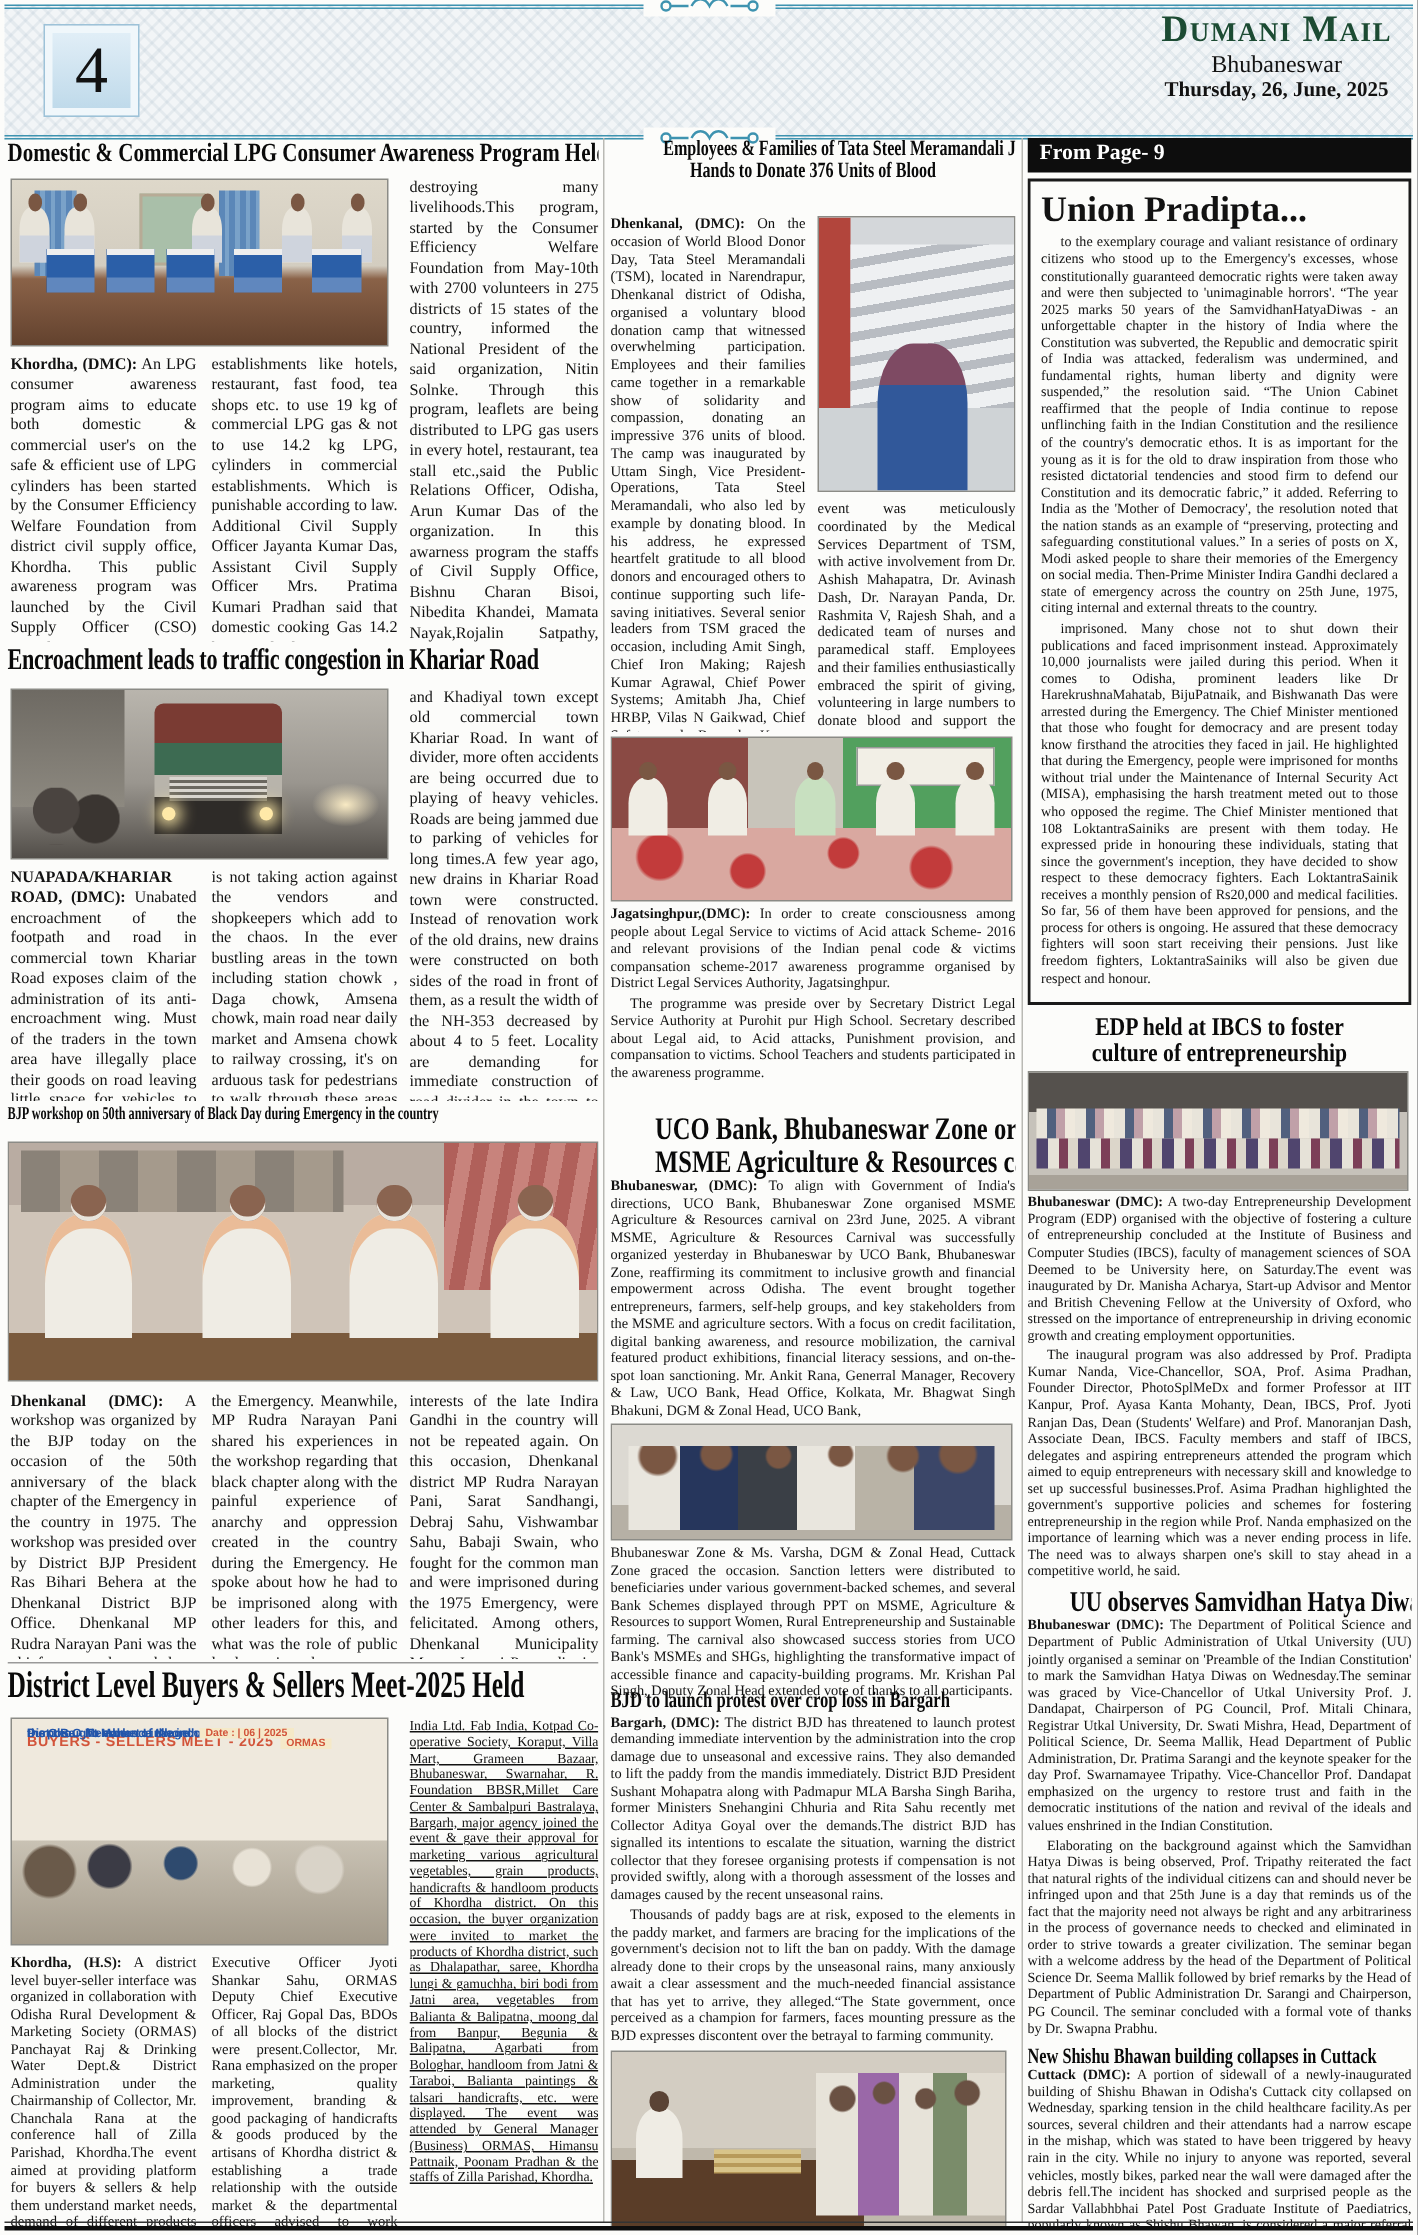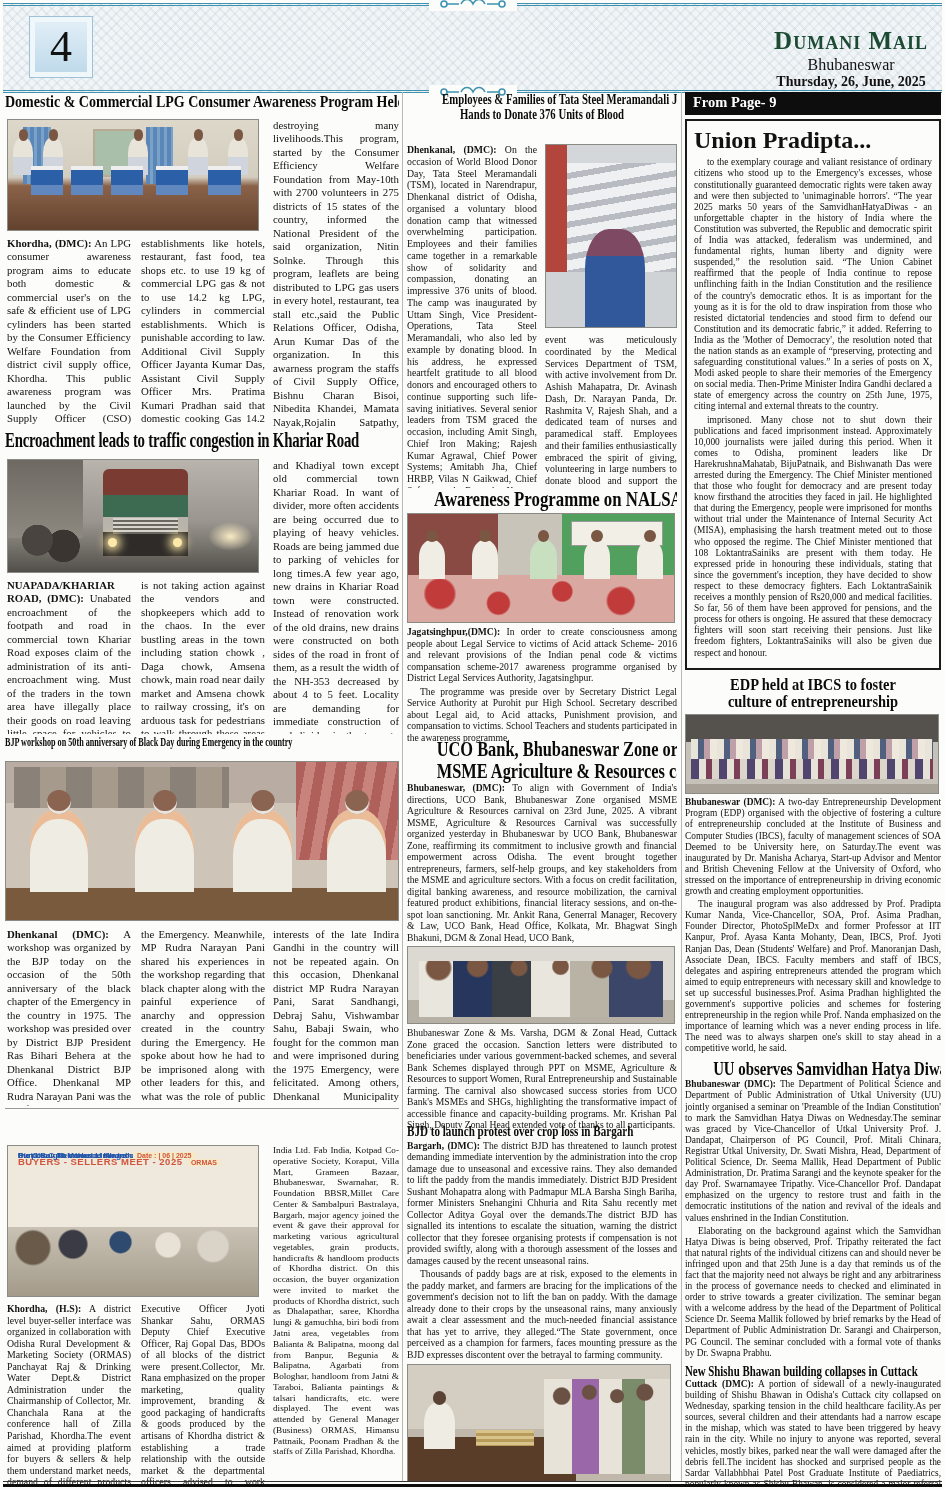"Dumani Mail" .mast-right { top: 21px -> 0 }
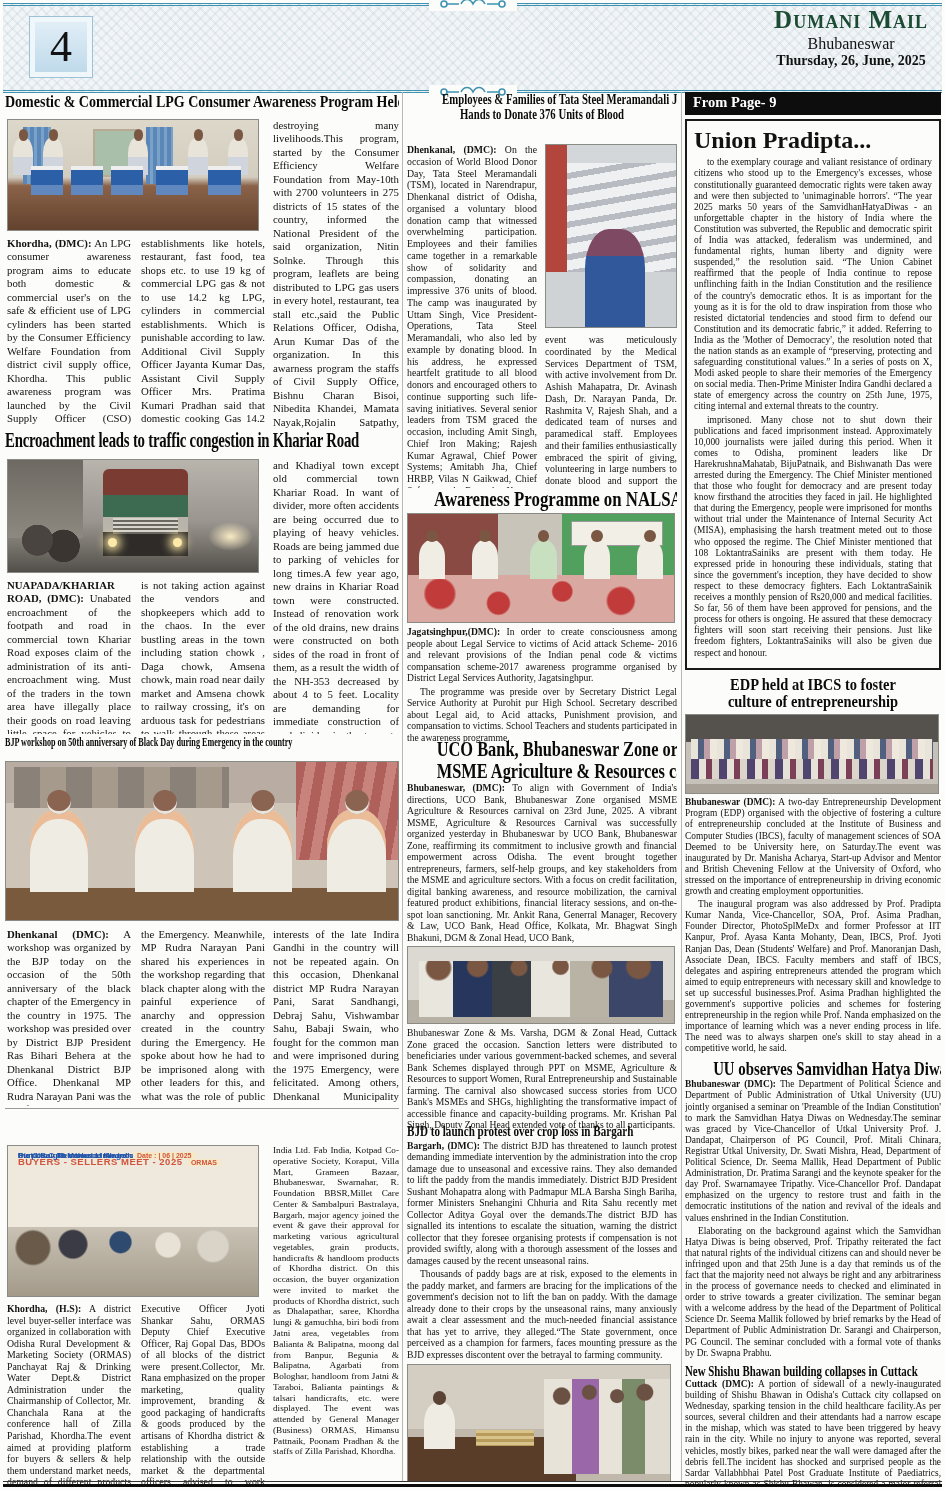"Awareness Programme on NALSA" h2.hl { html: <h2> <span>Awareness Programme on NALSA</span> </h2> -> none }
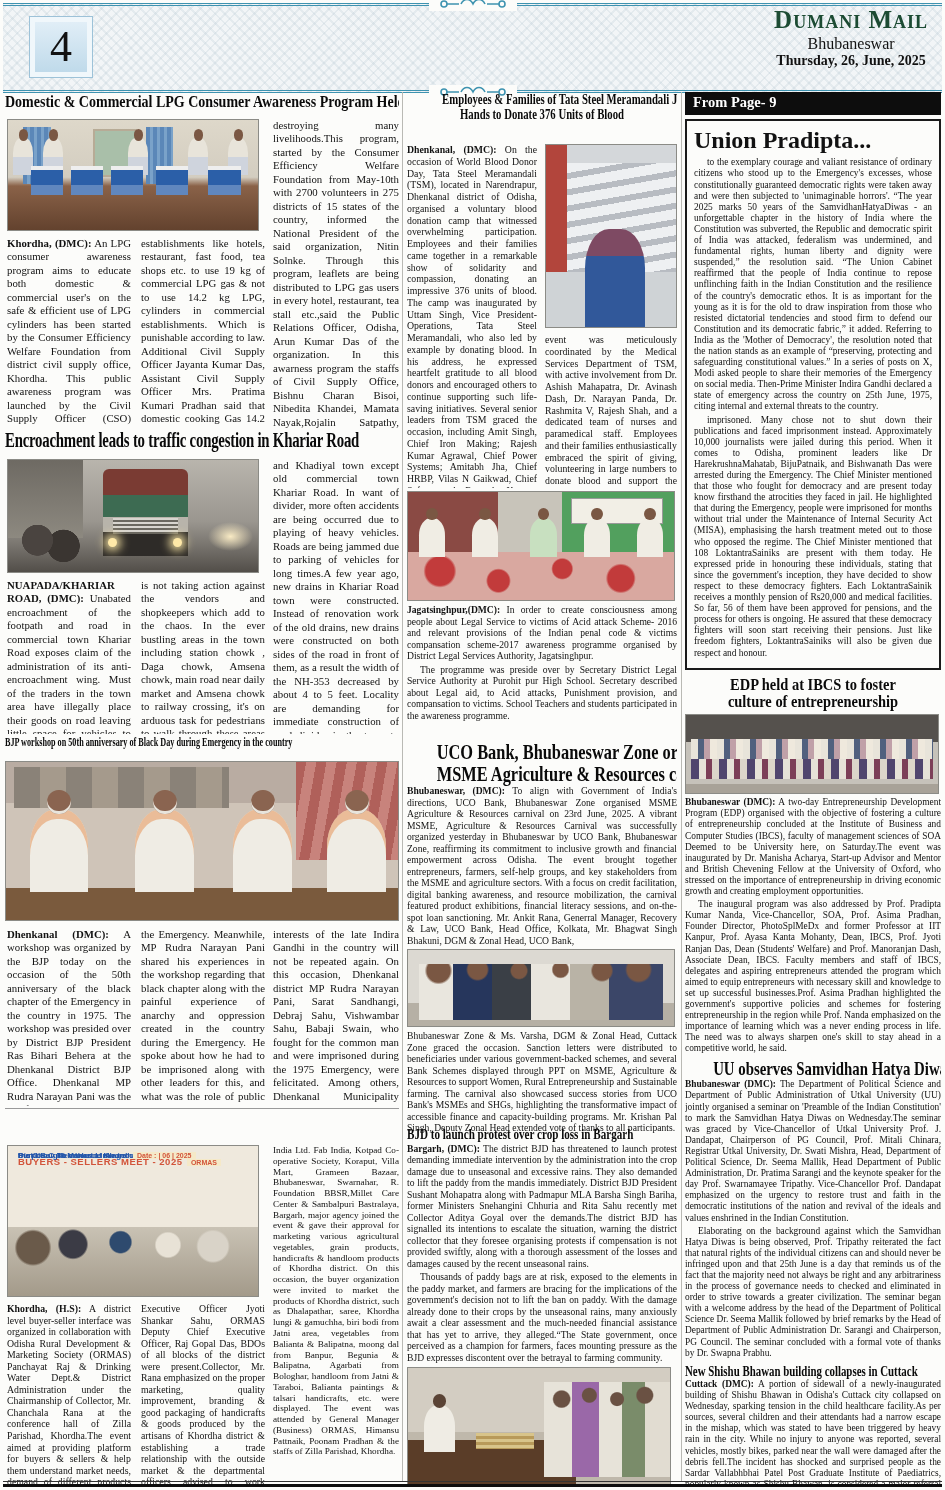"District Level Buyers & Sellers" h2.hl { html: none -> <h2> <span>District Level Buyers &amp; Sellers Meet-2025 Held</span> </h2> }
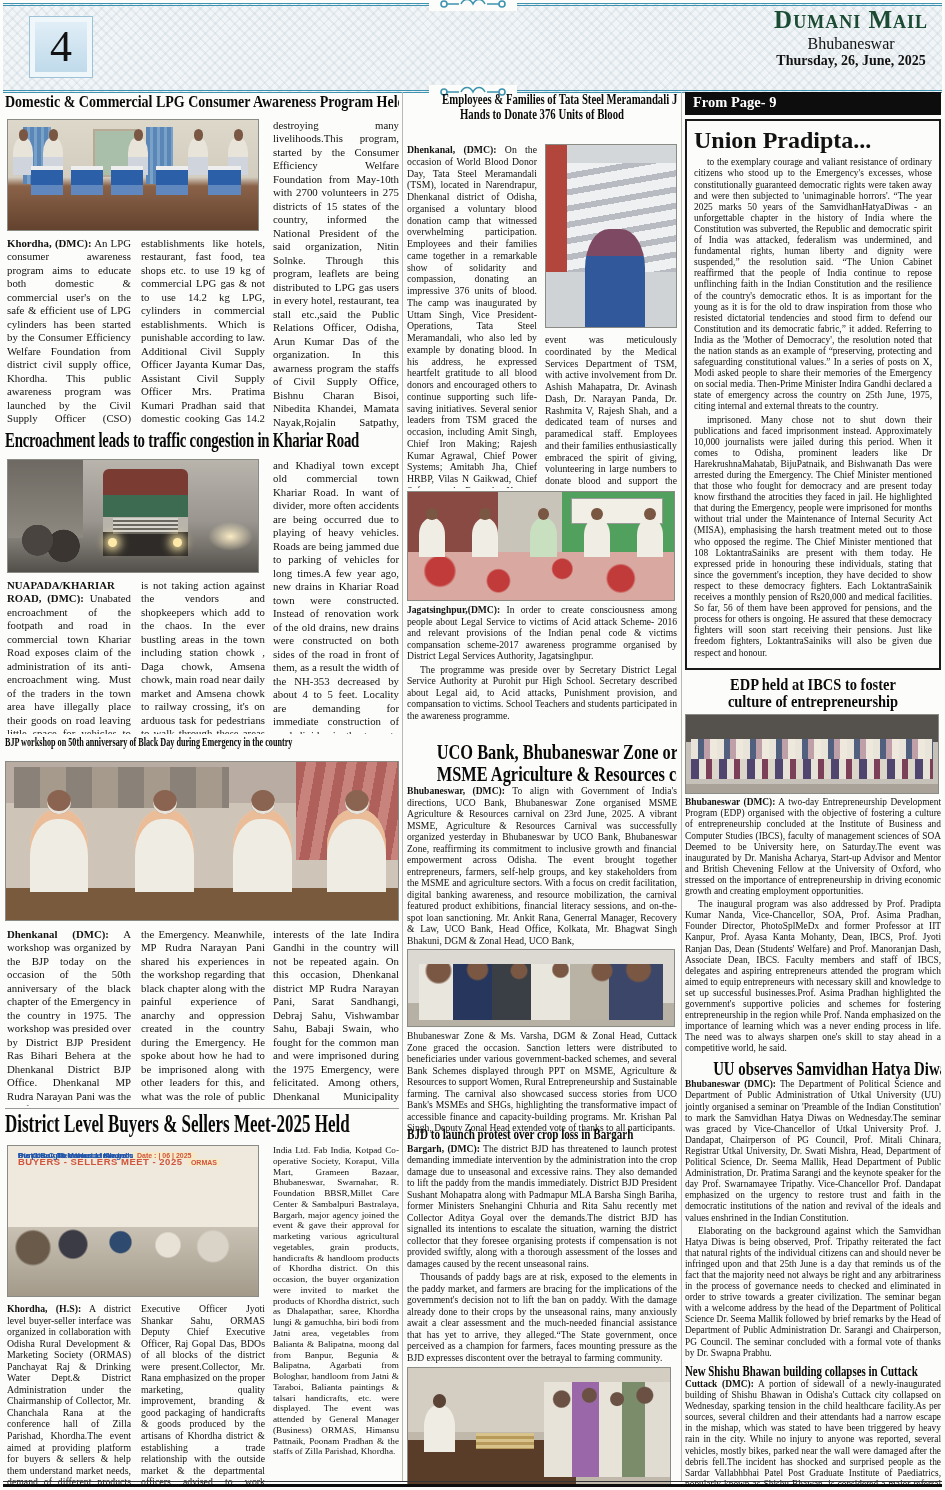"India Ltd. Fab India, Kotpad" .t-buy3 { text-decoration: none -> underline }
